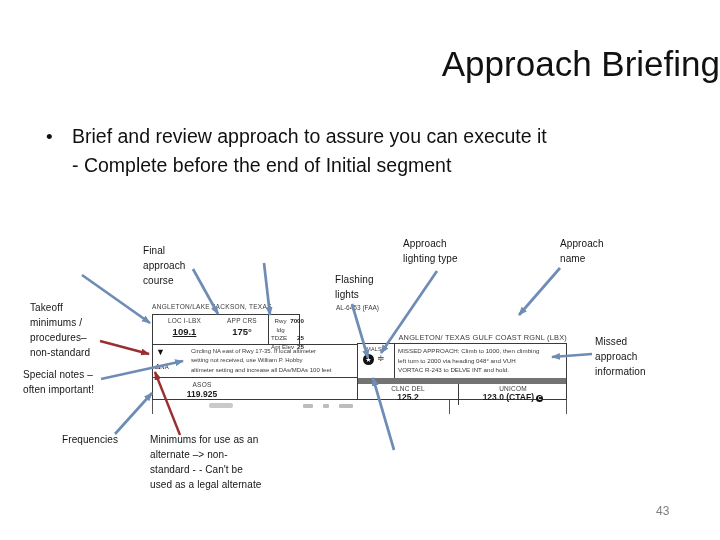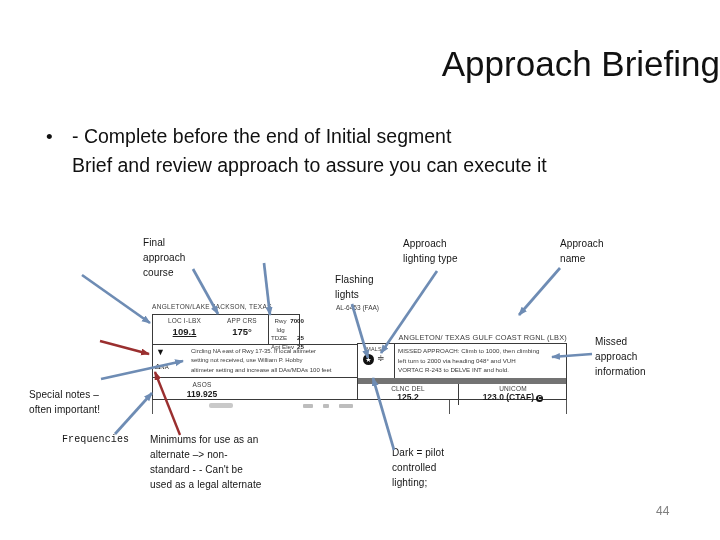"- Complete before the end" div { order: before "Brief and review approach to" -> after "Brief and review approach to" }
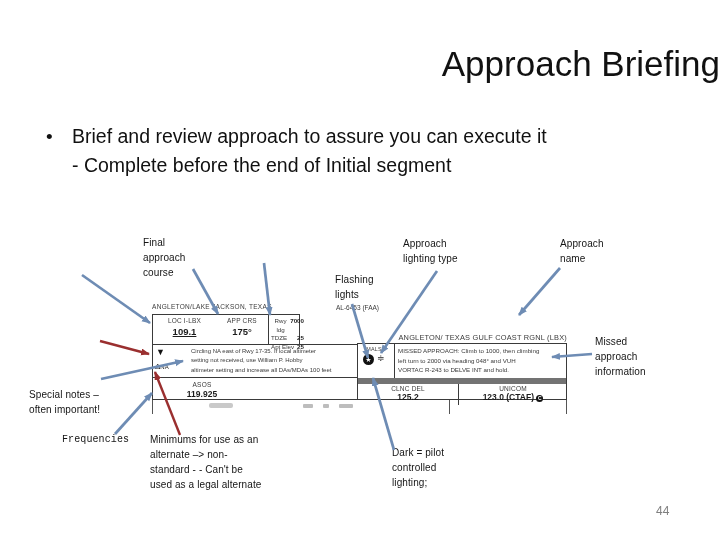"Final" div.callout { top: 235px -> 243px }
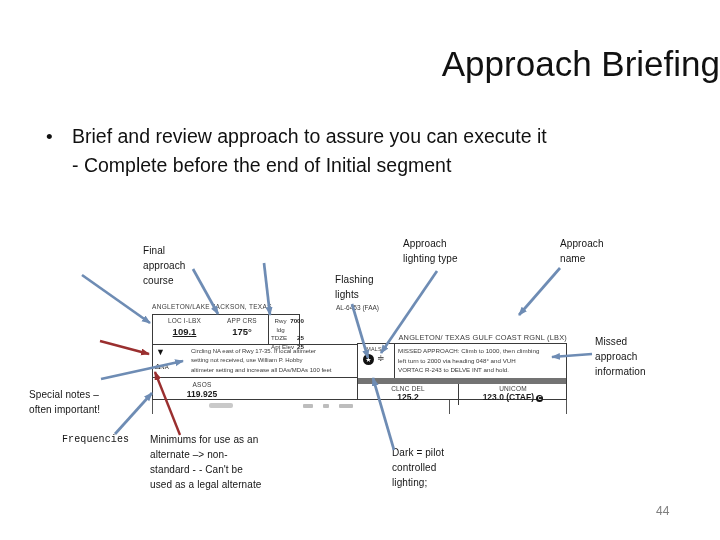"Takeoff" div.callout { html: none -> <div>Takeoff minimums / procedures– non-standard</div> }
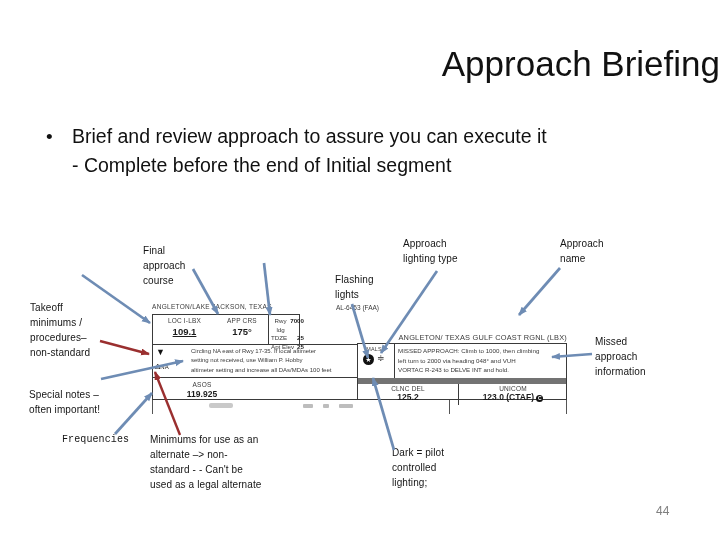"Special notes –" div.callout { left: 29px -> 23px; margin-top: 20px -> none }
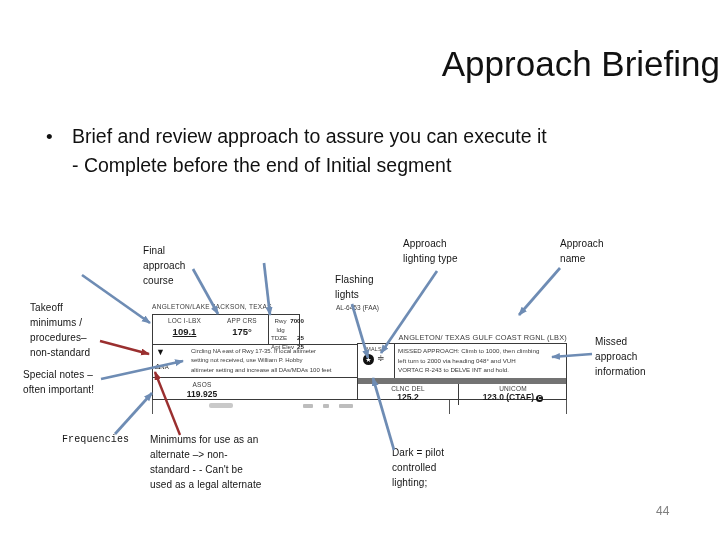"Frequencies" div.callout { font-family: Liberation Mono, monospace -> none }
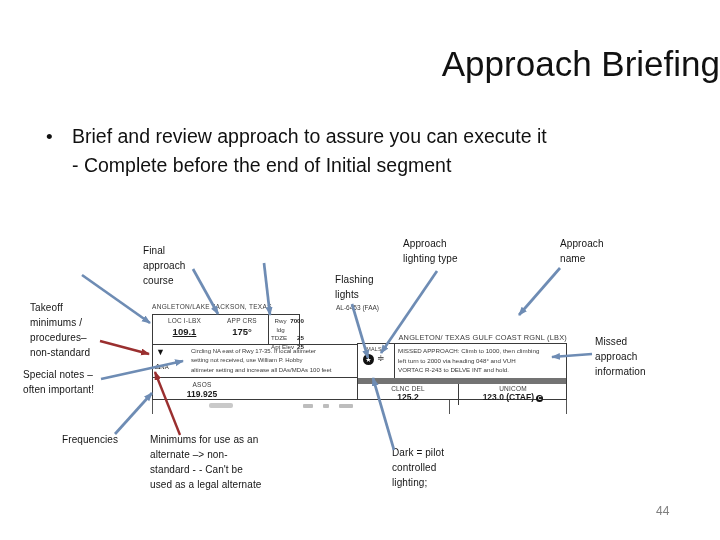"Dark = pilot" div.callout { html: <div>Dark = pilot controlled lighting;</div> -> none }
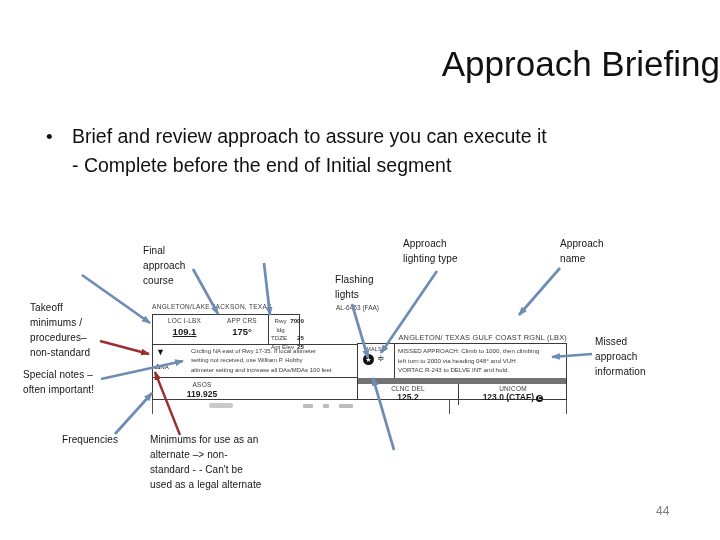"44" div.page-number { text: 44 -> 43 }
